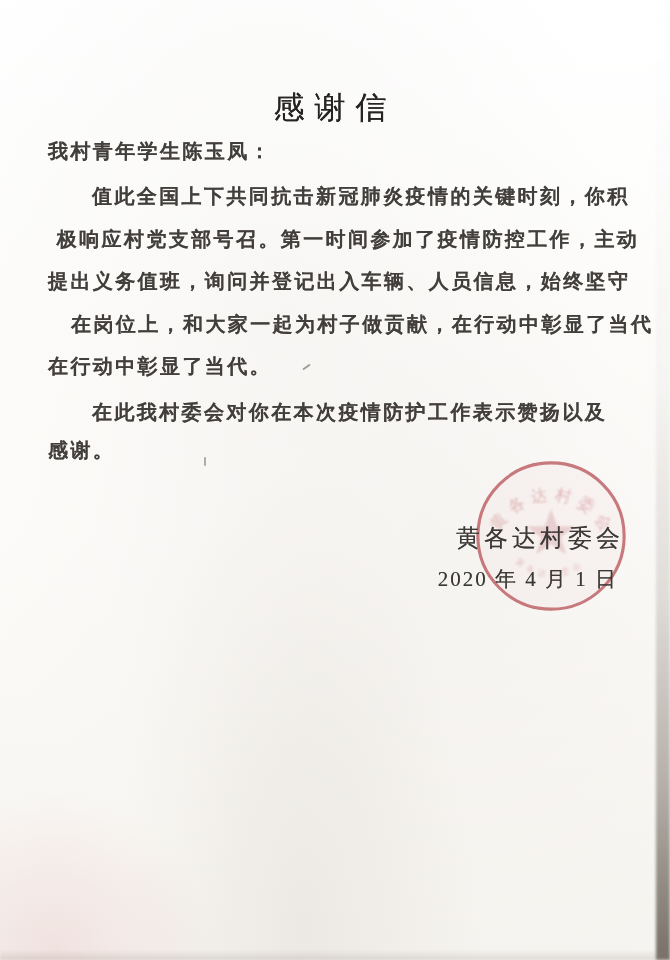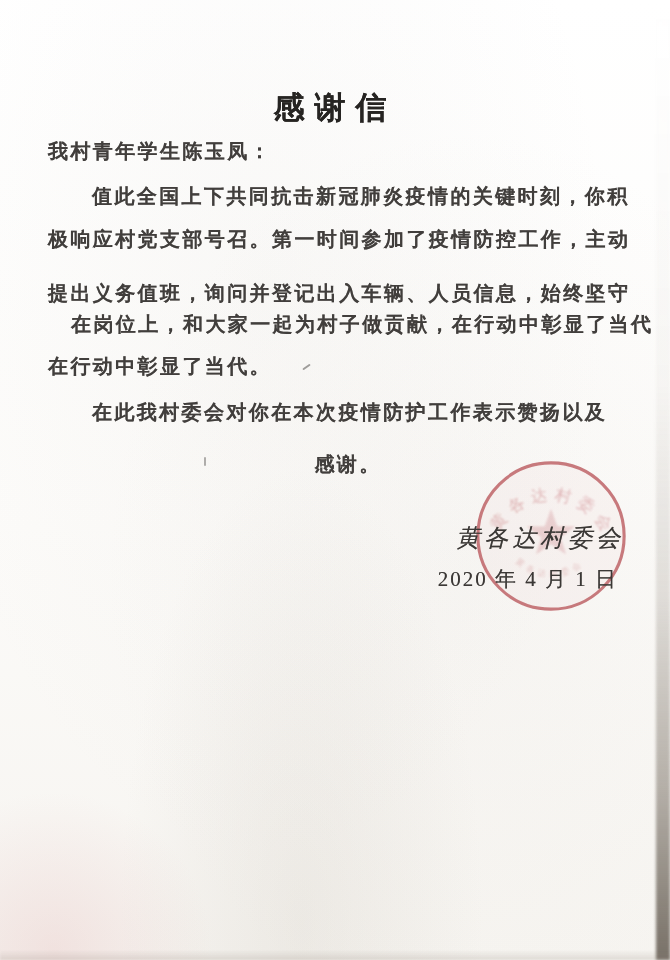"感谢信" .title { font-weight: bold -> normal }
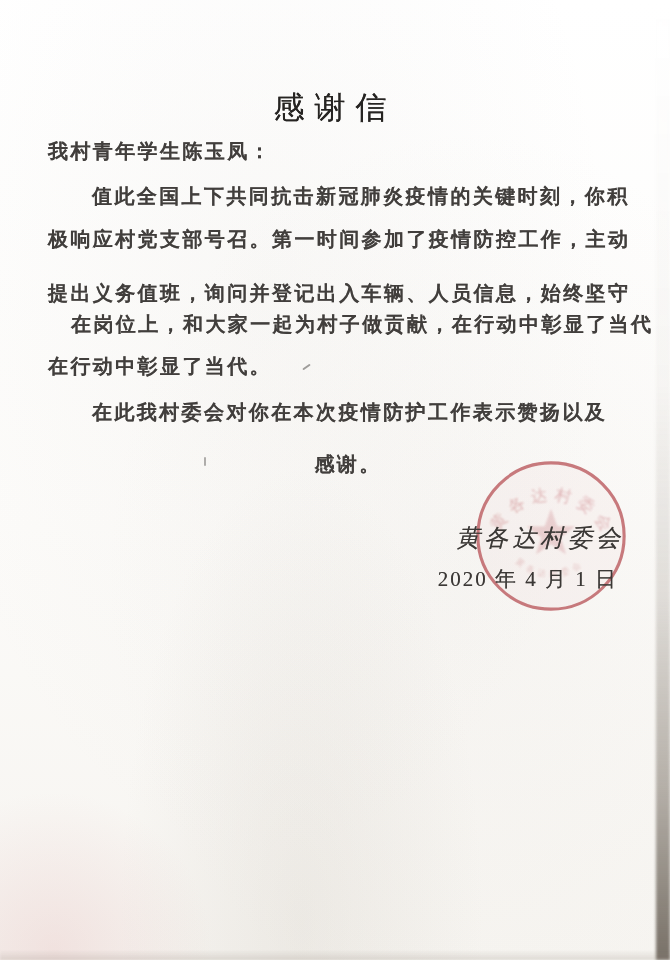"极响应村党支部号召。第一时间参加了疫情防控工作，主动" .p1-1 { text-align: none -> center }
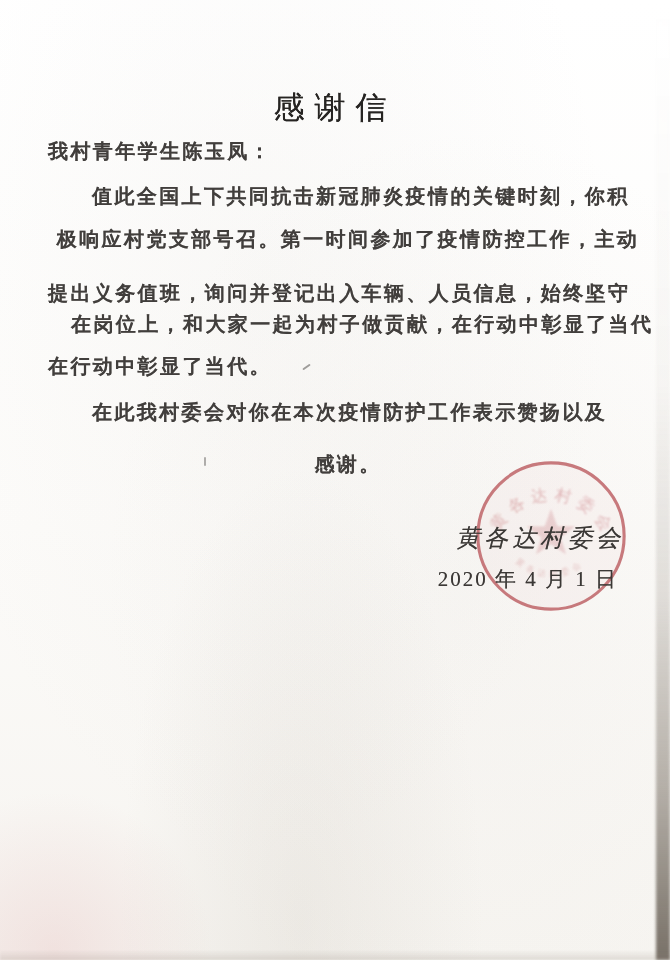"提出义务值班，询问并登记出入车辆、人员信息，始终坚守" .p1-2 { margin-top: 12px -> none }
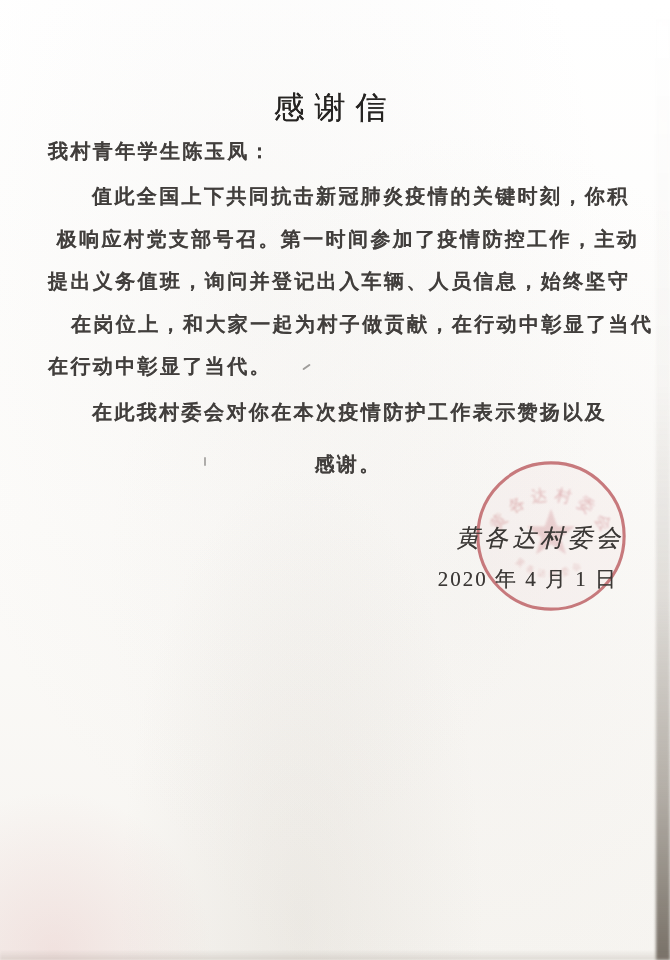"感谢。" .p2-1 { text-align: center -> none; top: 451px -> 437px }
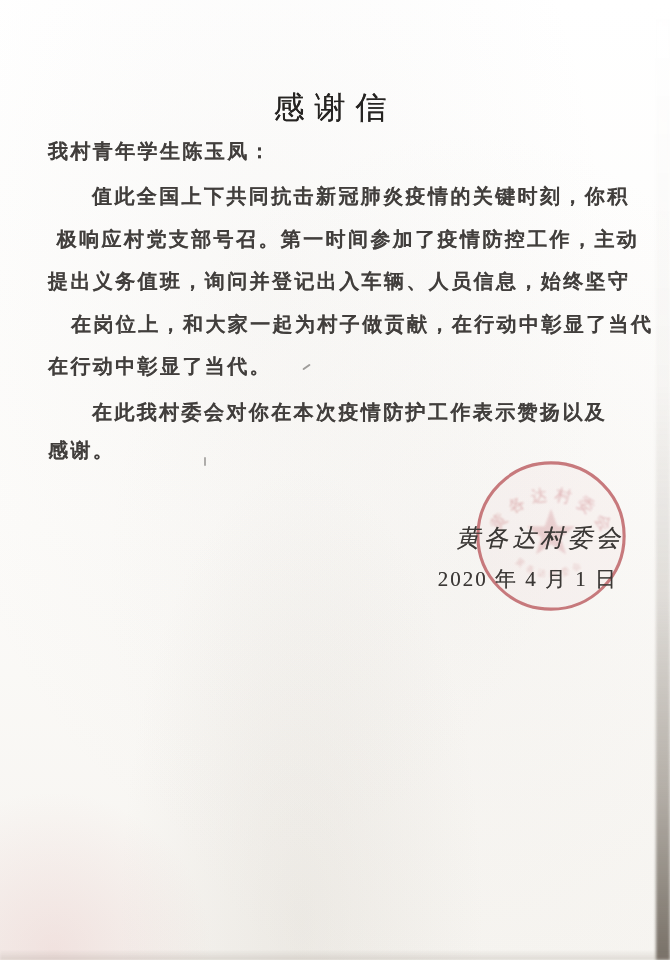"黄各达村委会" .signature { font-style: italic -> none }
